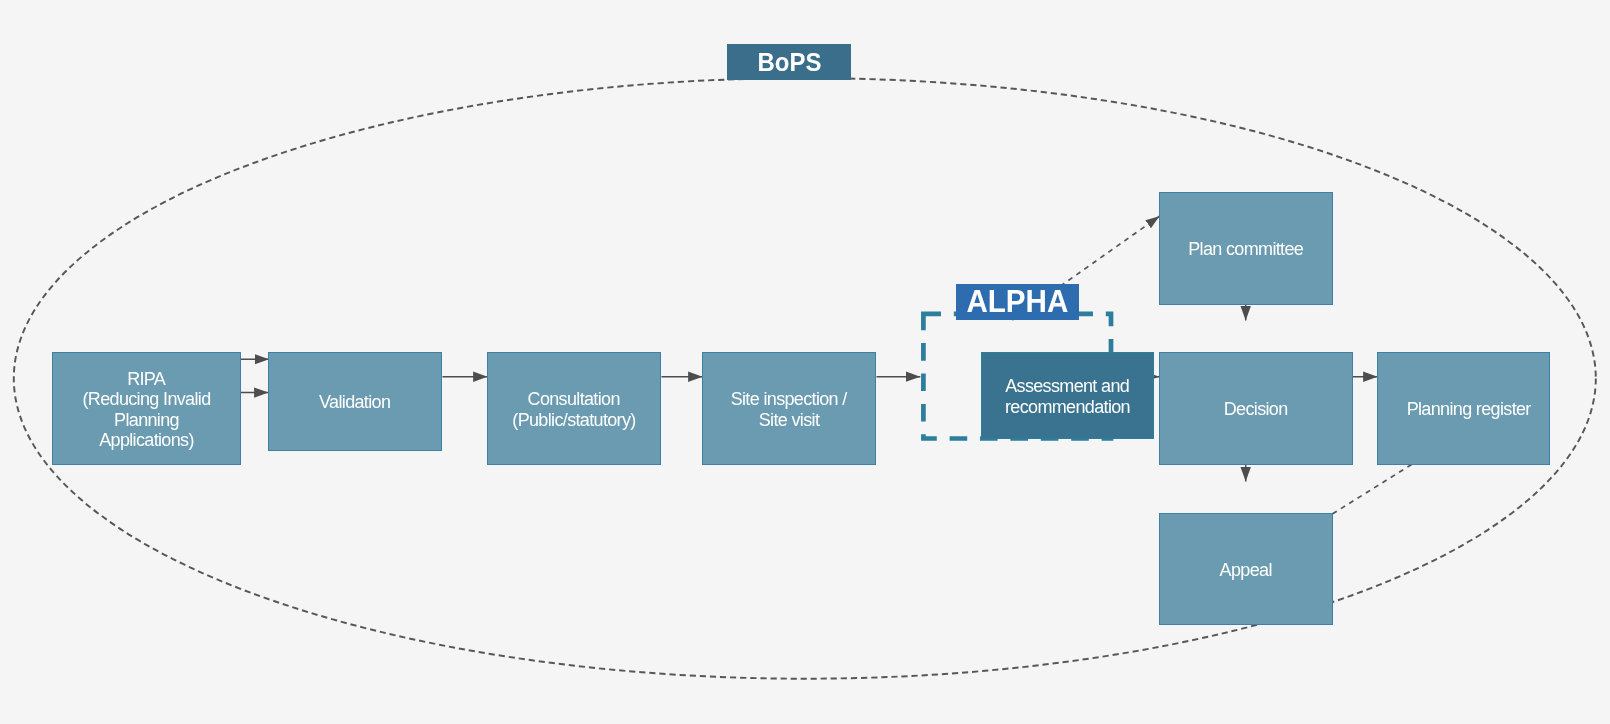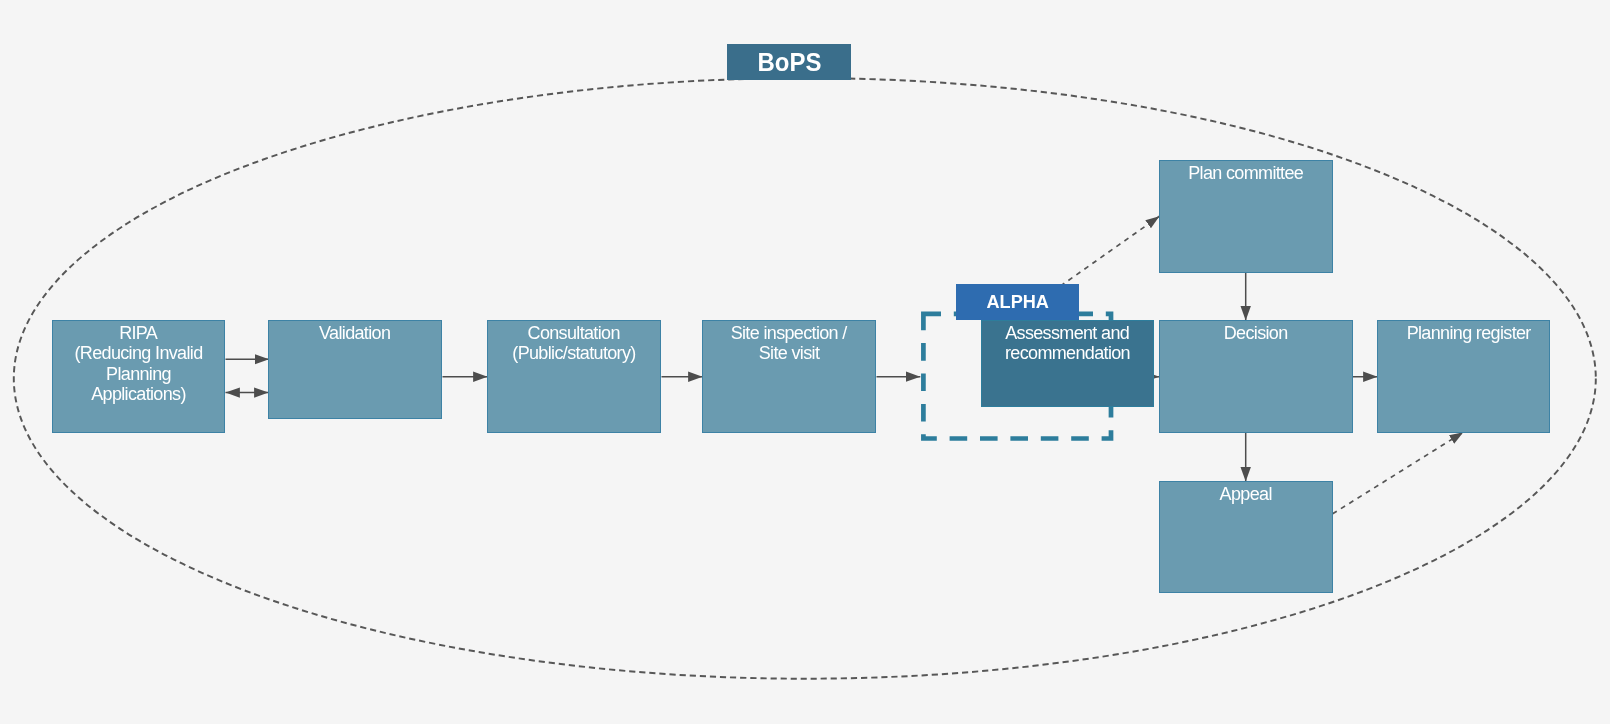"Plan committee" .node { align-items: flex-start -> center; margin-top: none -> 32px }
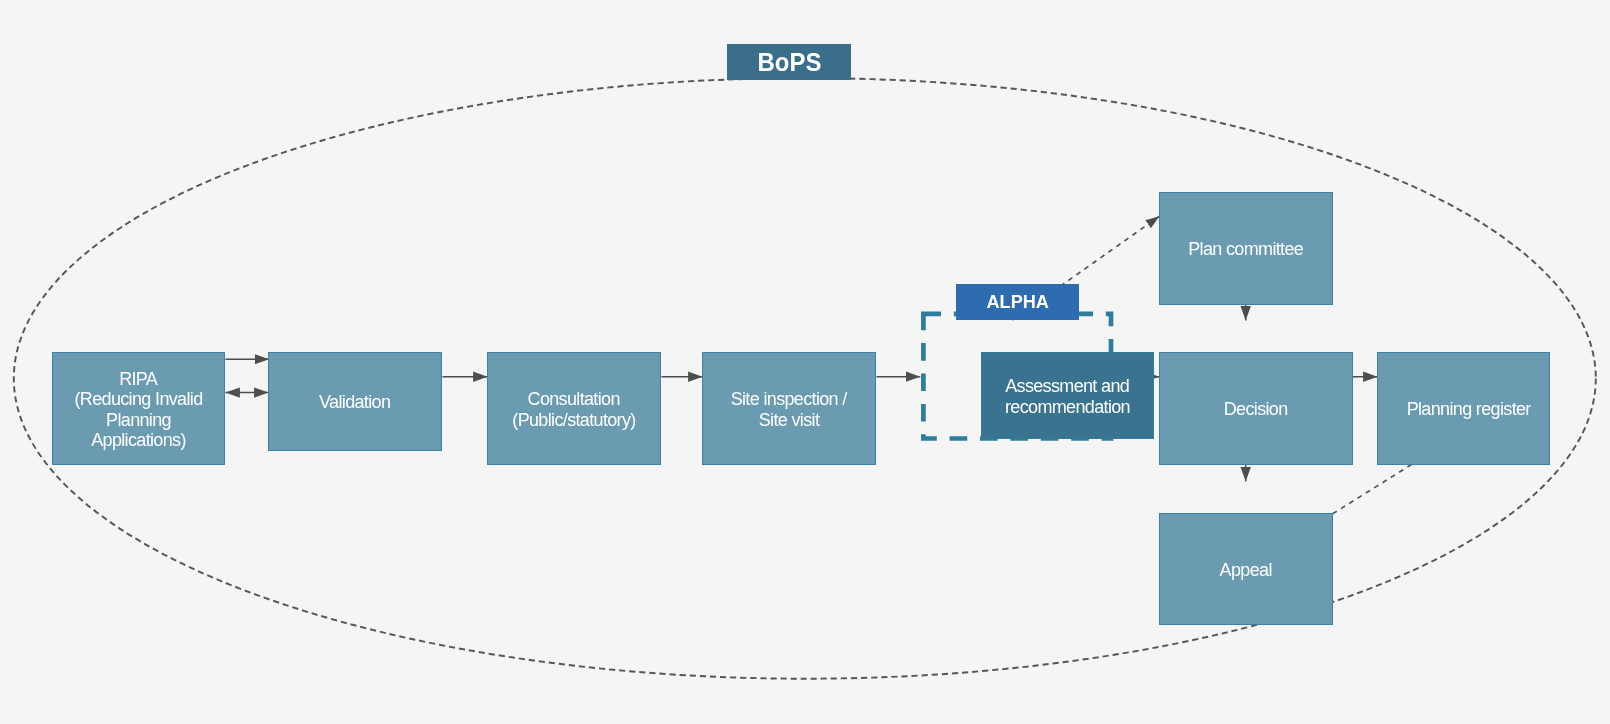"ALPHA" #alpha-badge { font-size: 19px -> 31px }
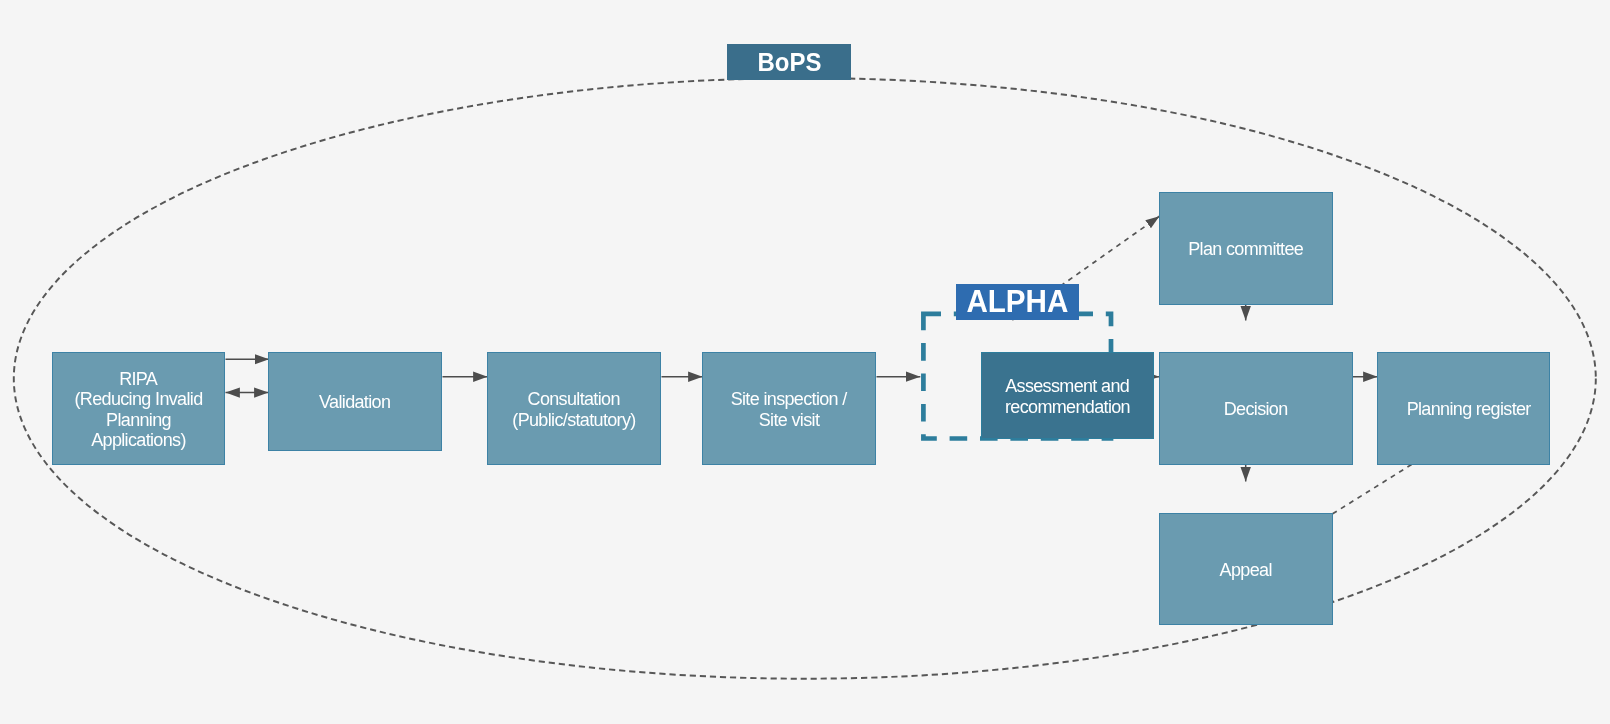"RIPA" div.node { width: 173px -> 189px }
